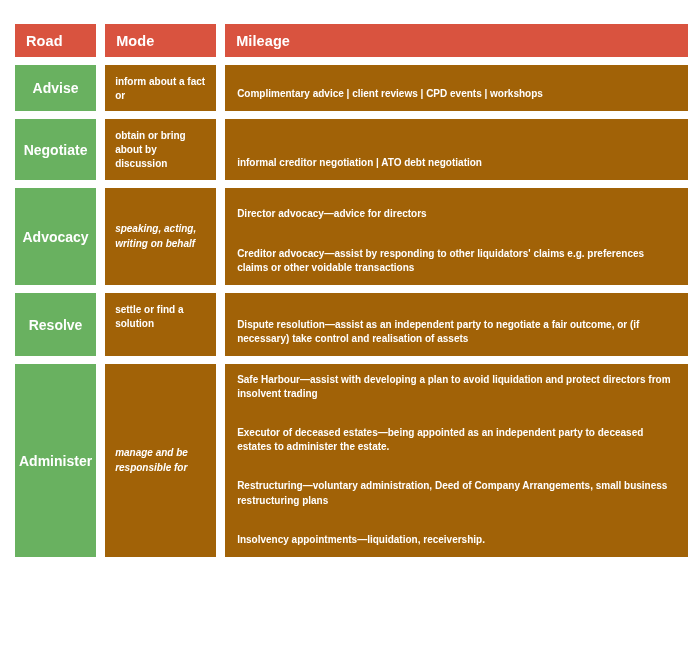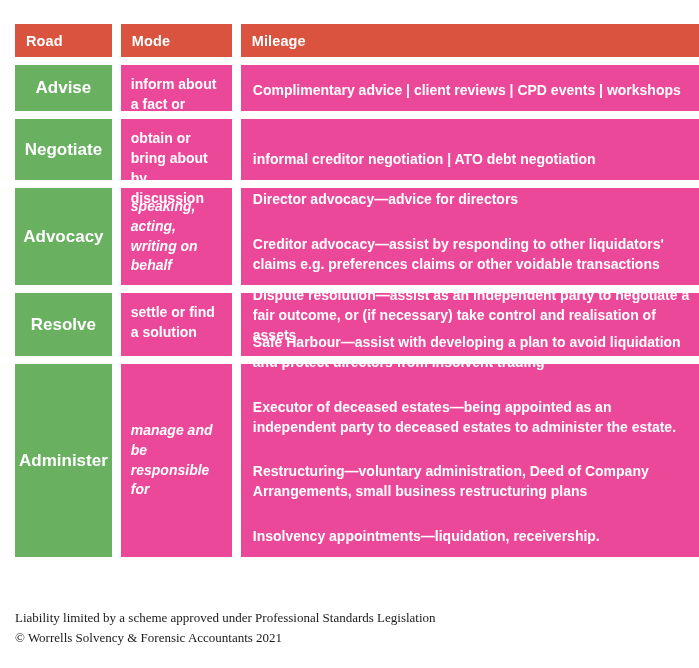"Advise" .road { font-size: 17px -> 14px }
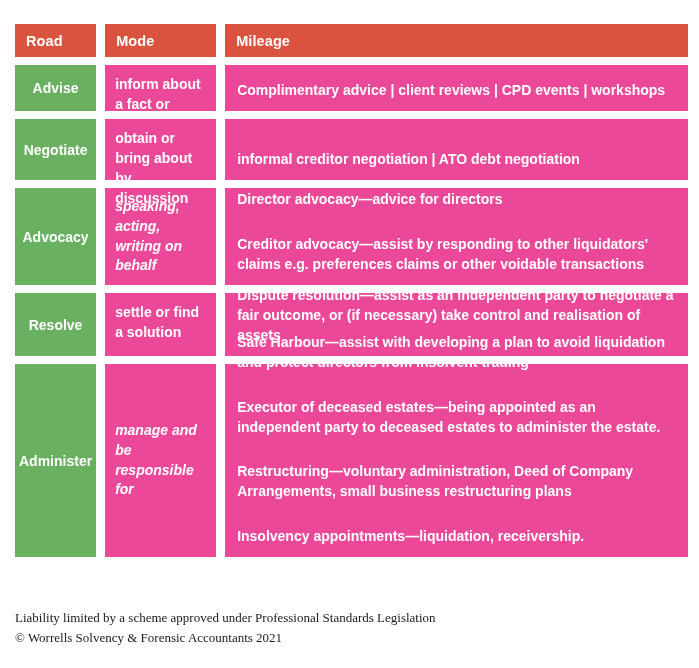"inform about a fact or" .blue { background: #ec4899 -> #a16207; font-size: 14px -> 10px }
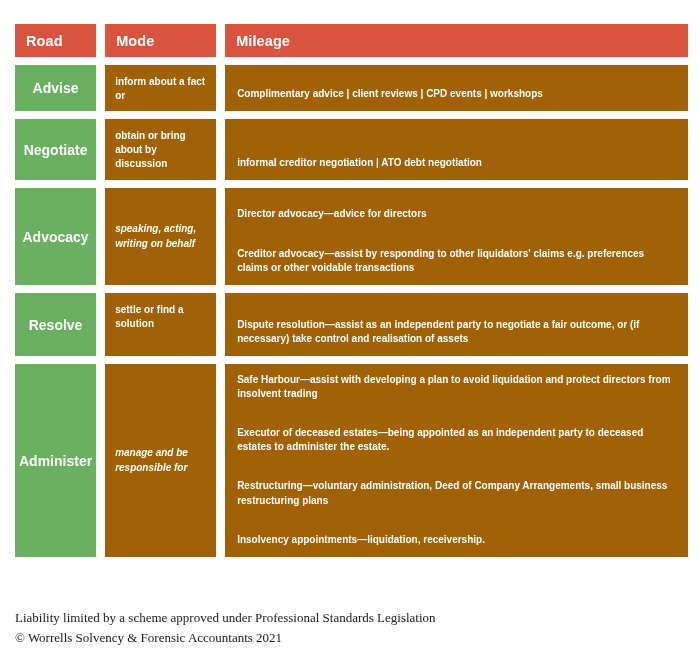"Liability limited by a scheme" div.footer { html: <div> <div>Liability limited by a scheme approved under Professional Standards Legislation</div> <div>© Worrells Solvency &amp; Forensic Accountants 2021</div> </div> -> none }
